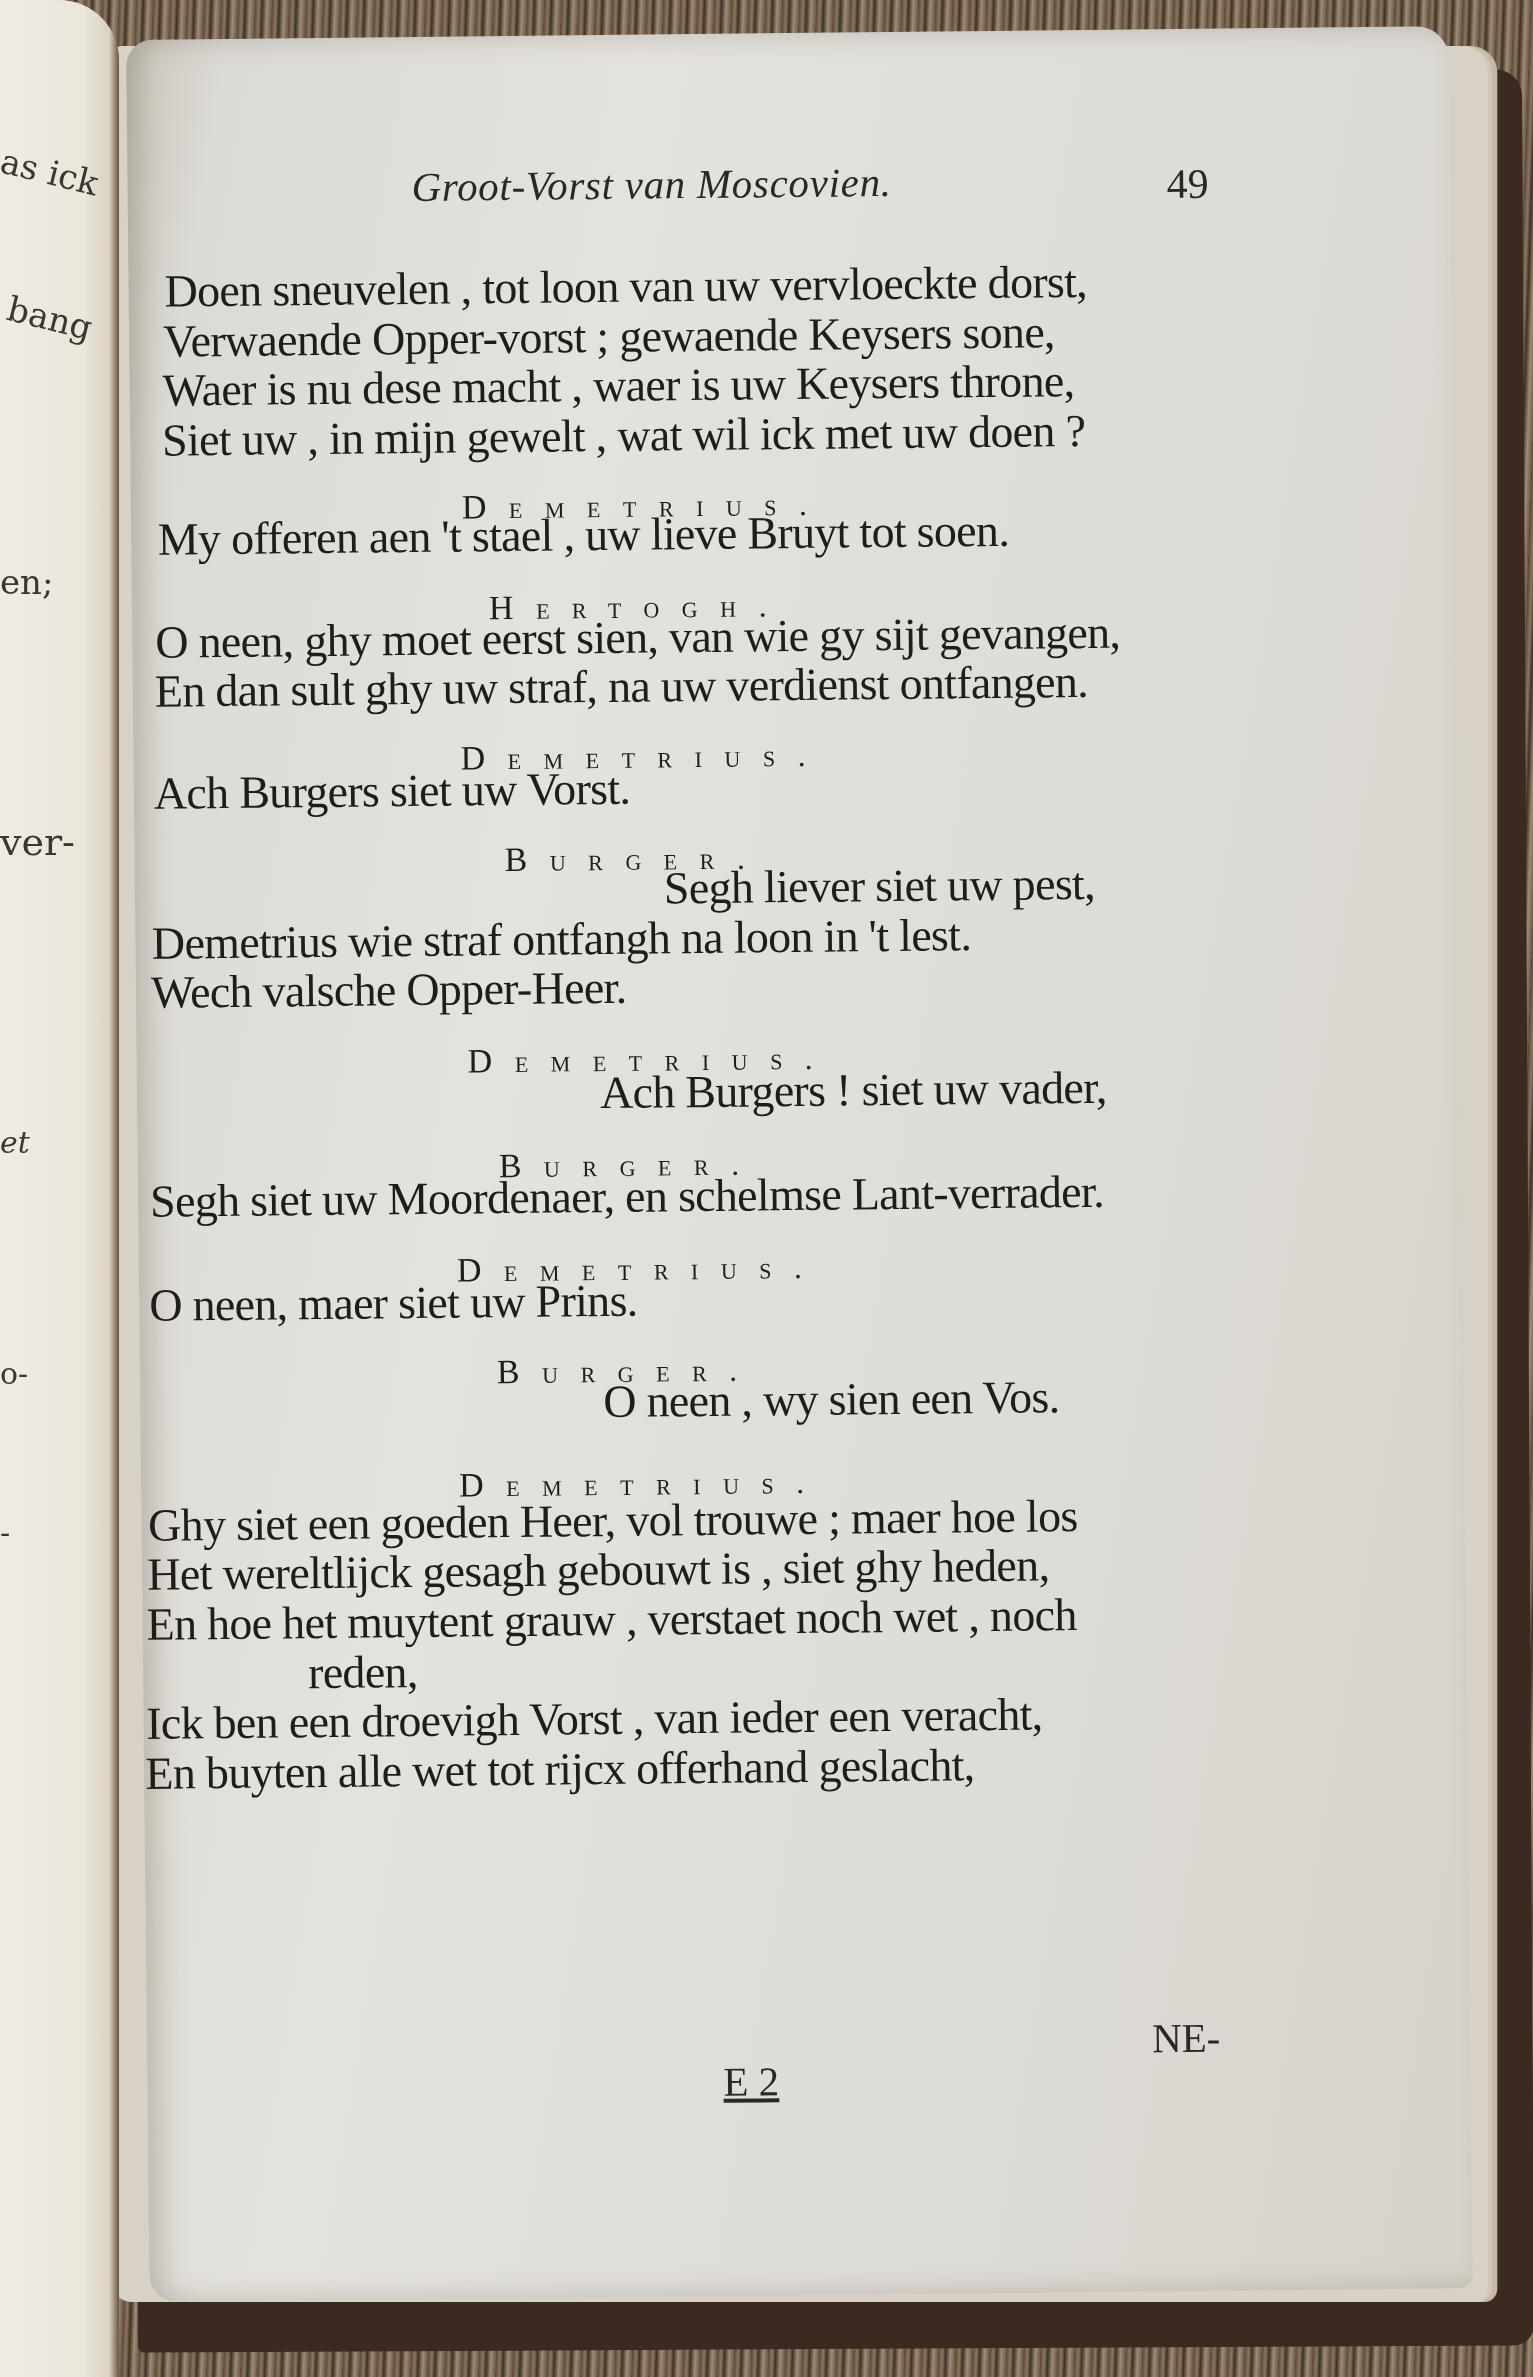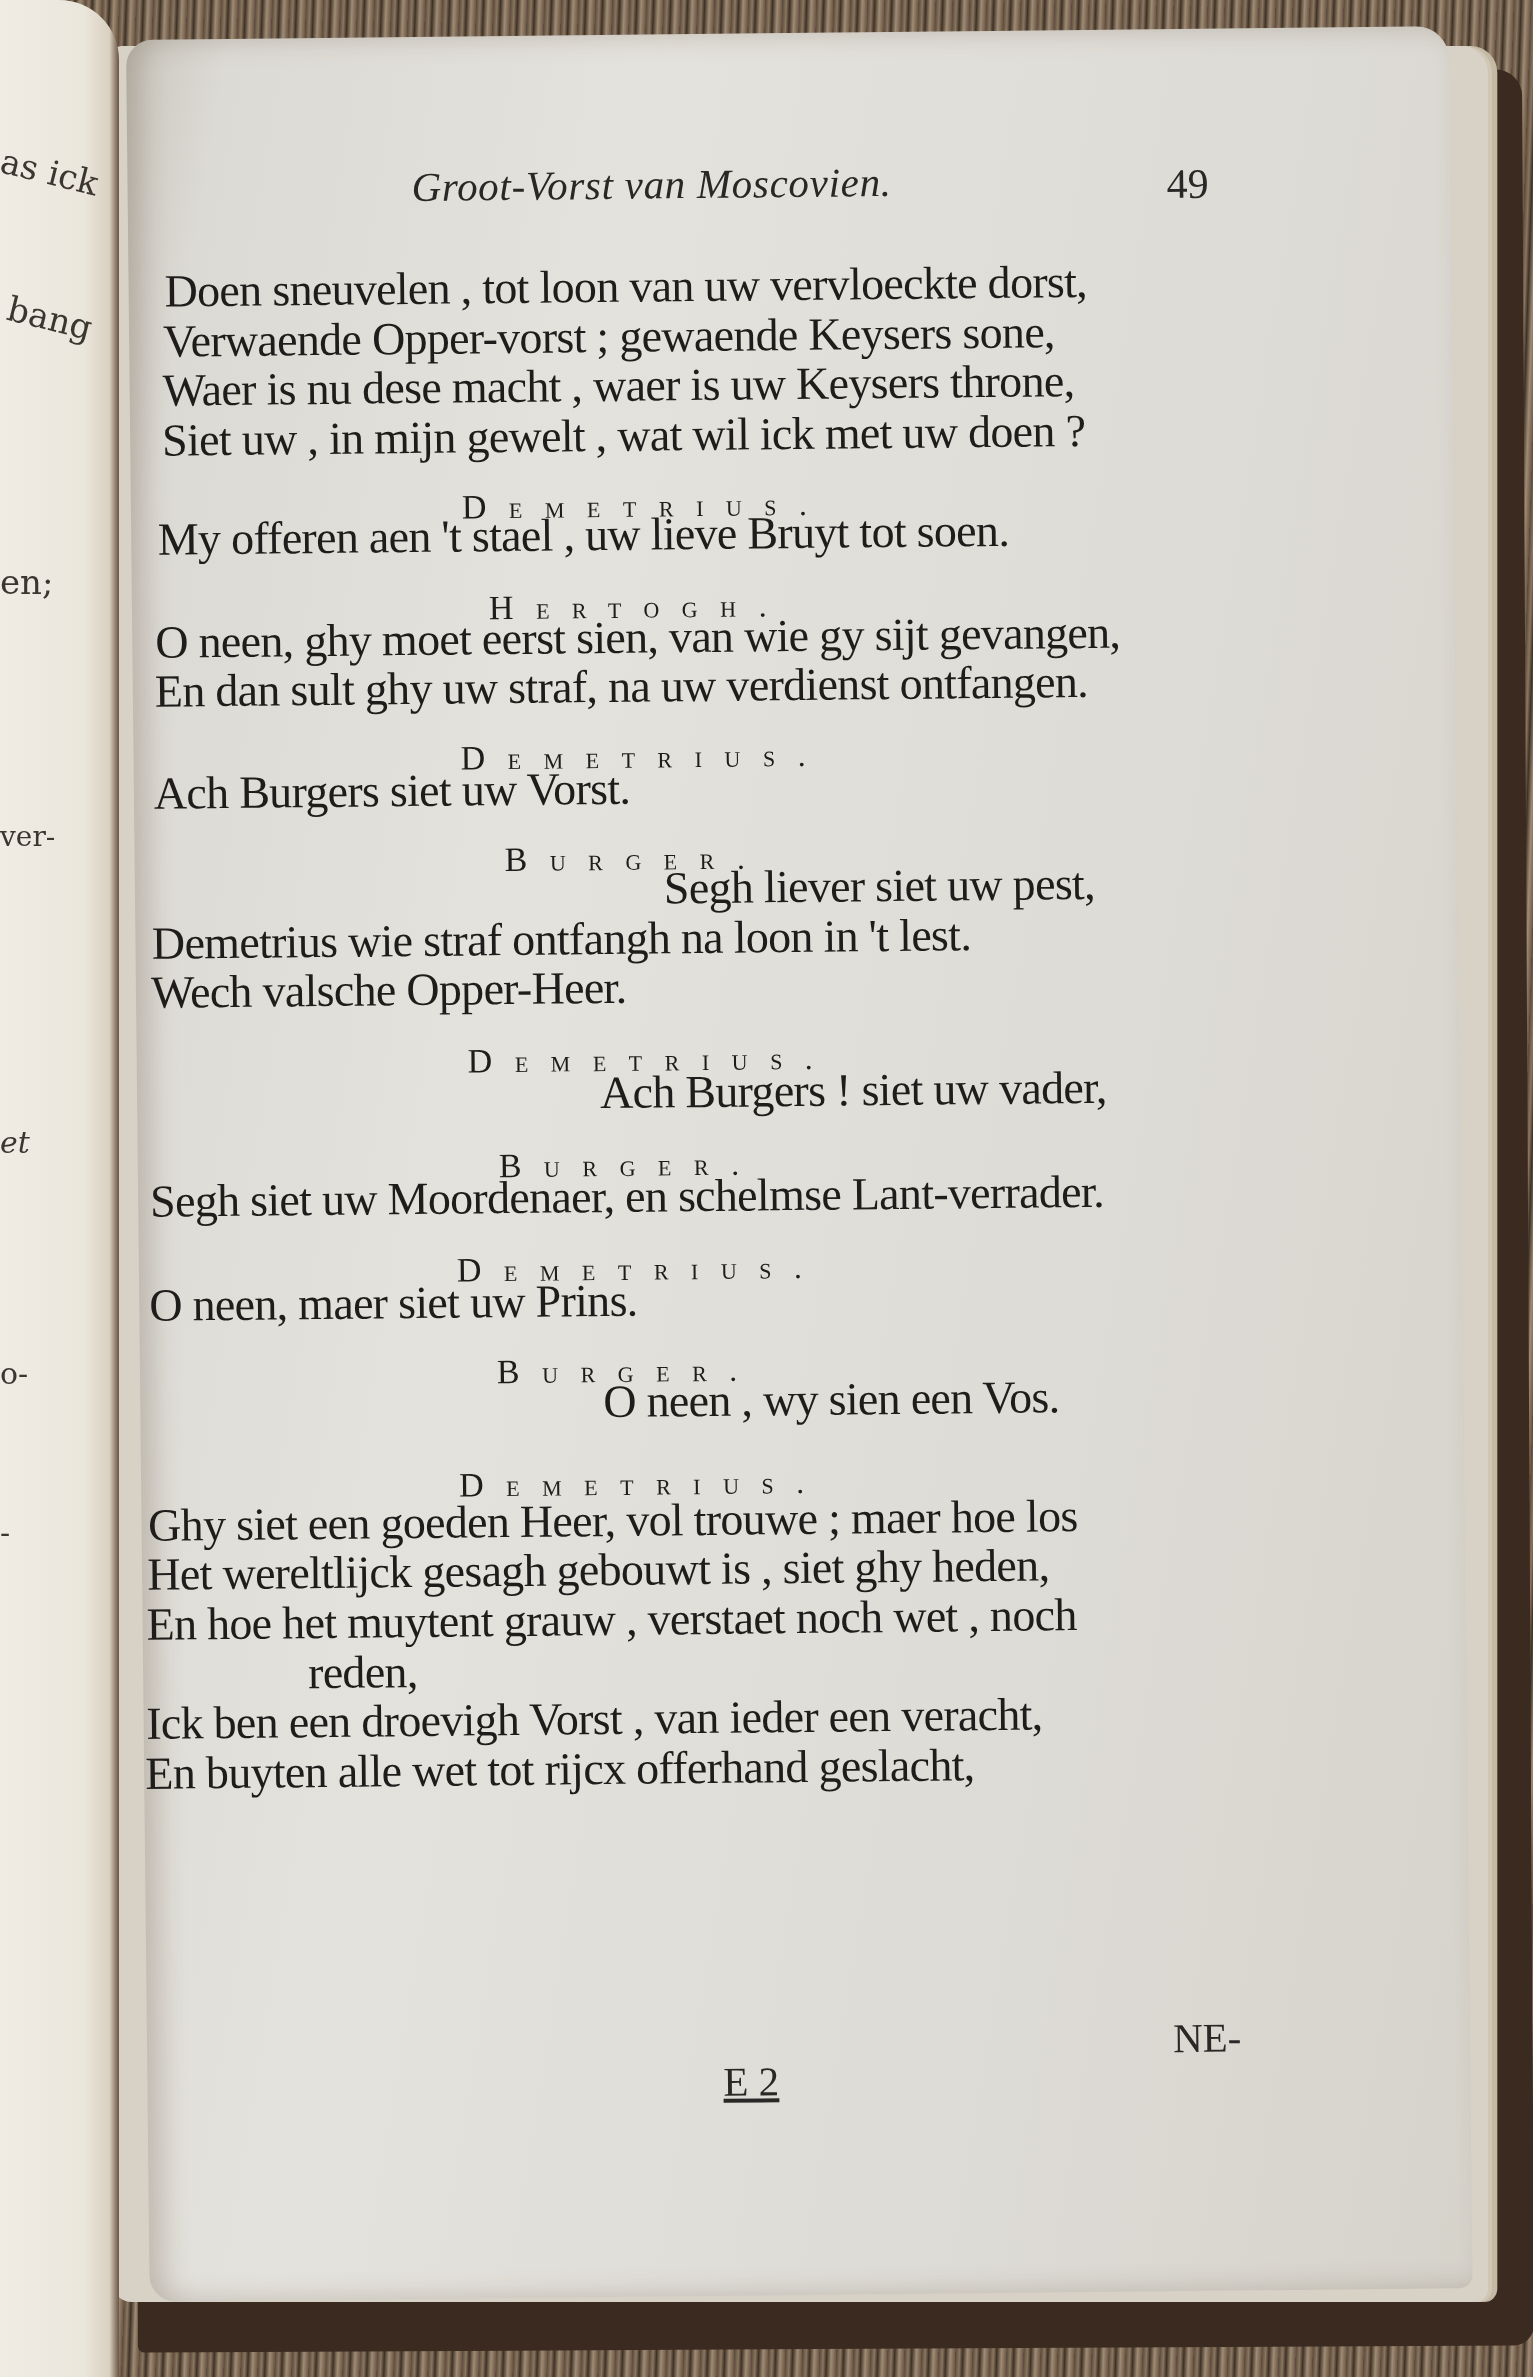"ver-" span.left-frag { font-size: 28px -> 38px }
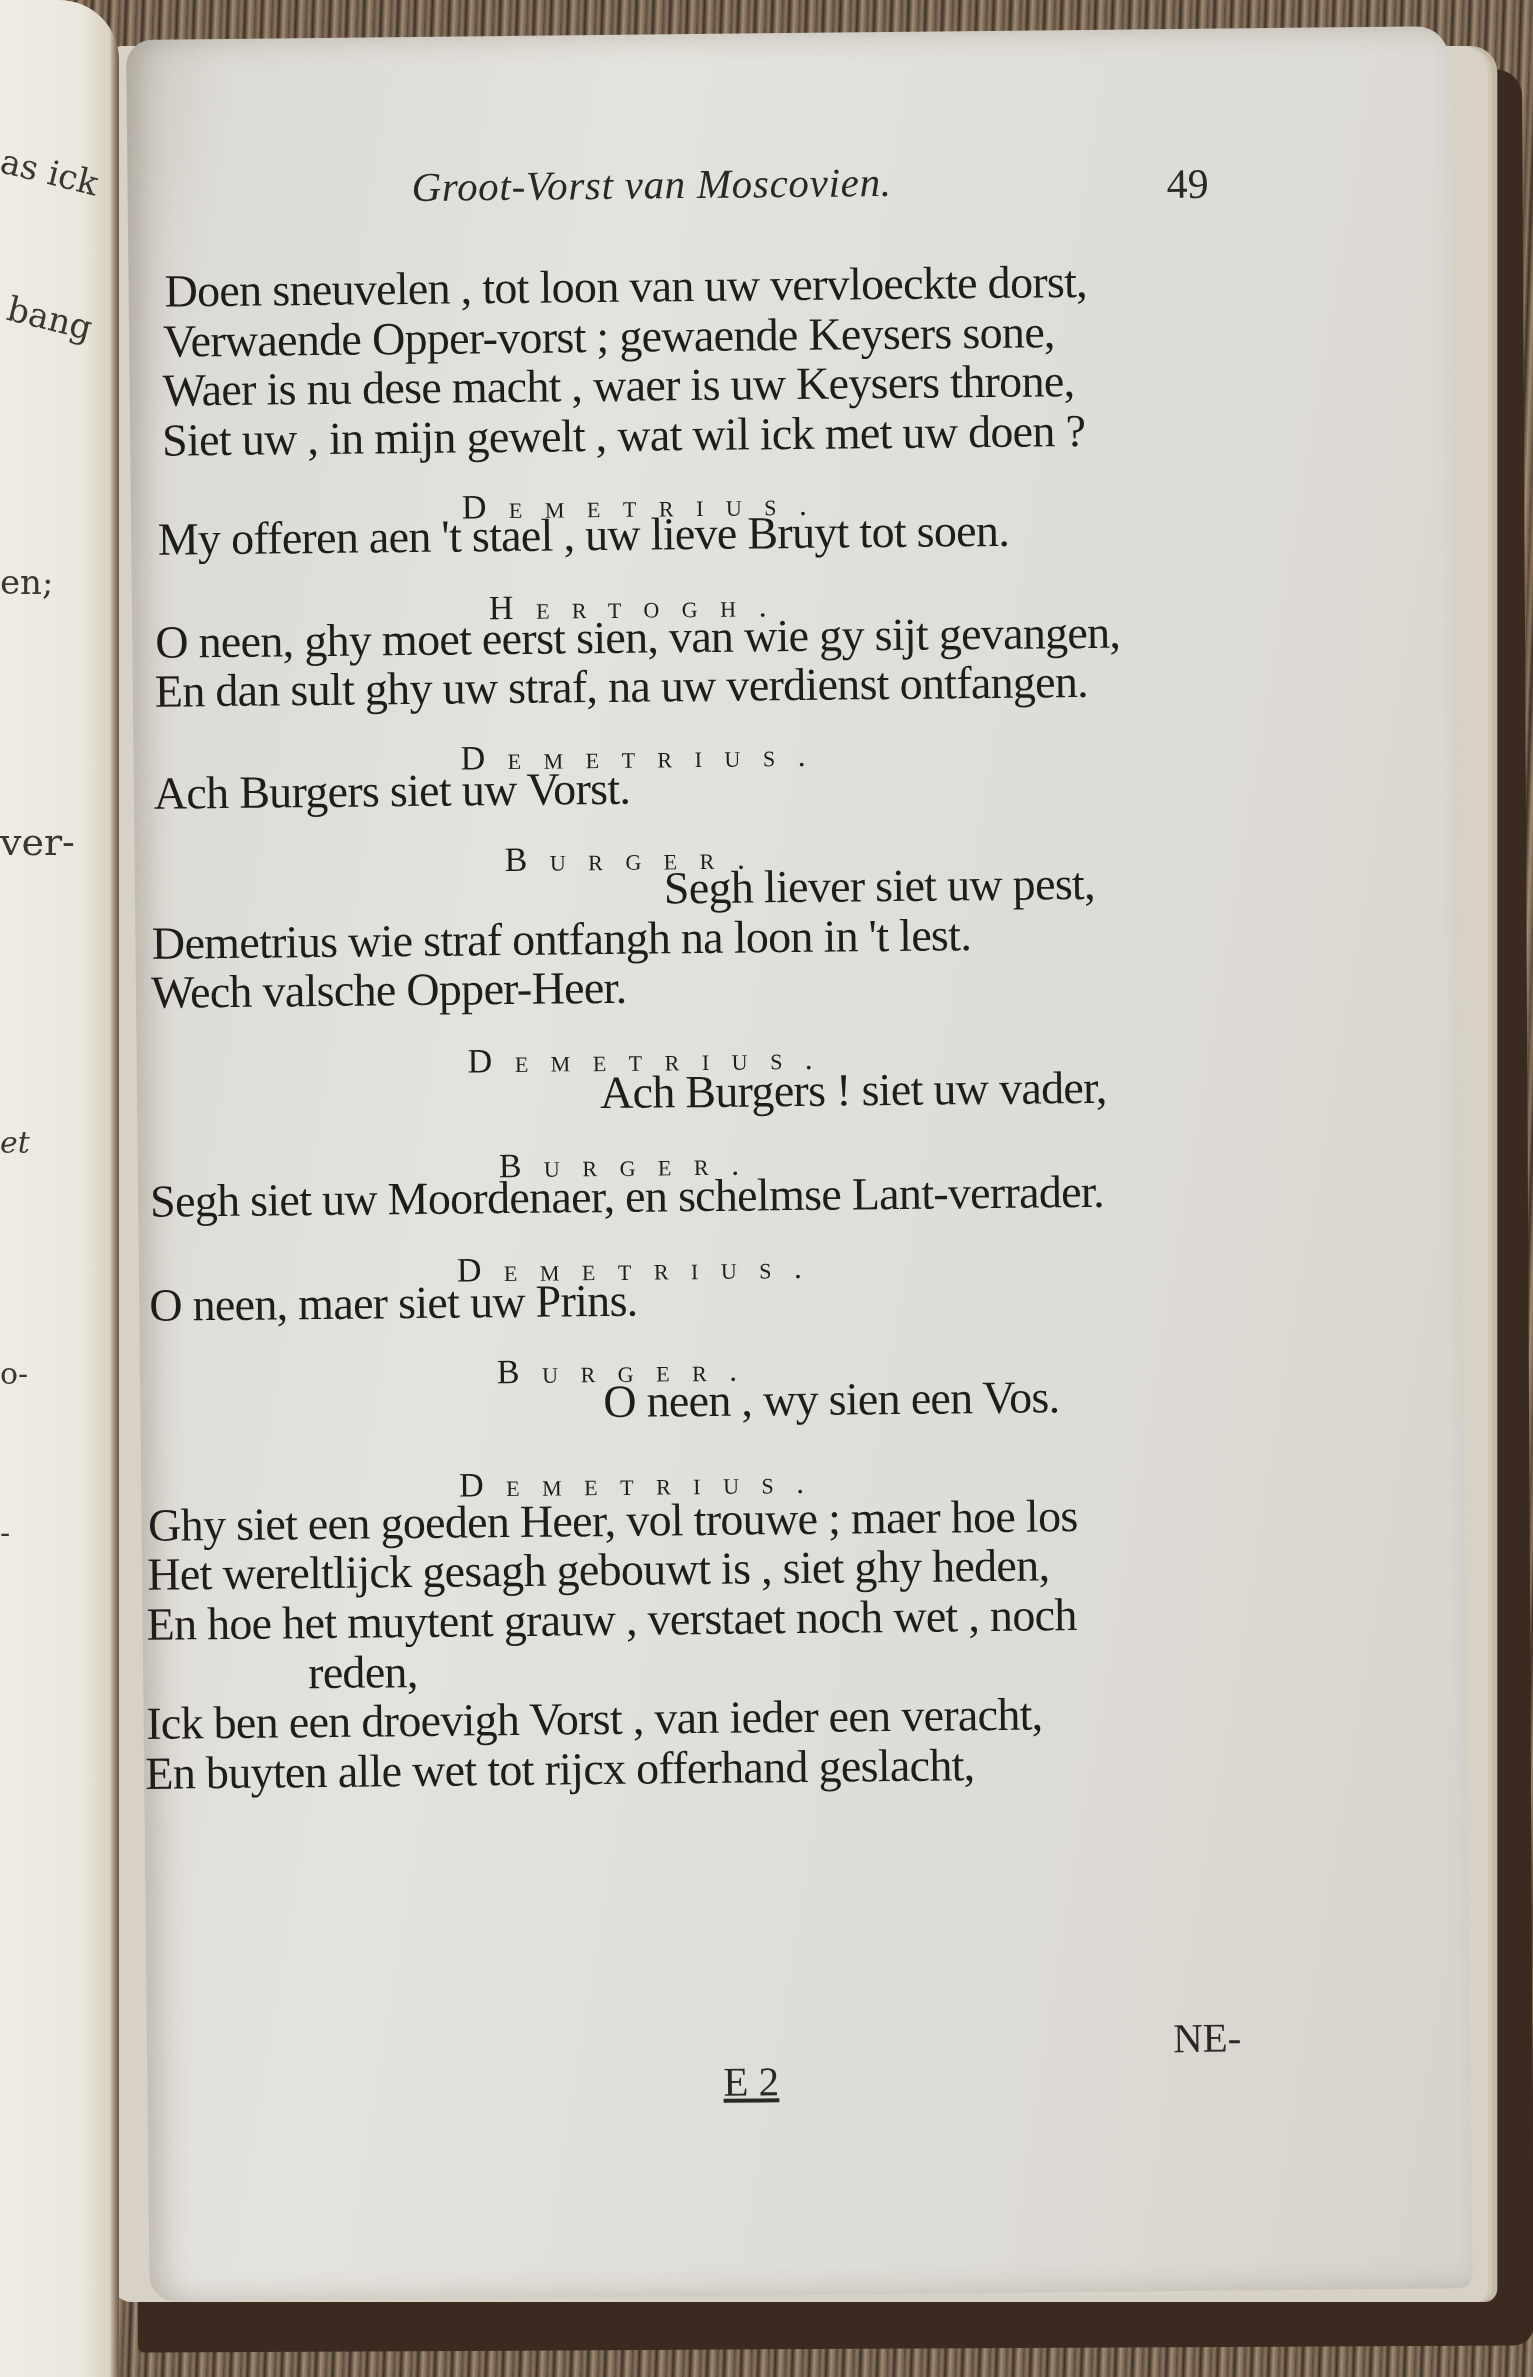"NE-" .catch { margin-left: 21px -> none }
